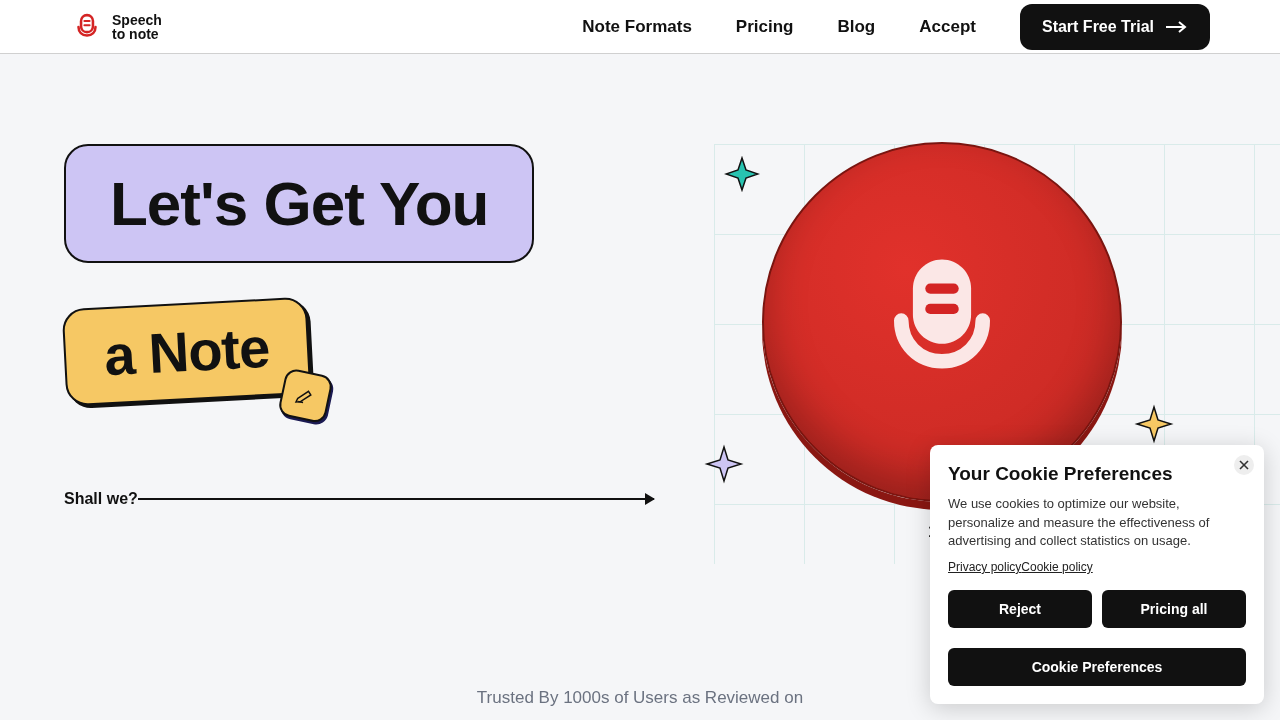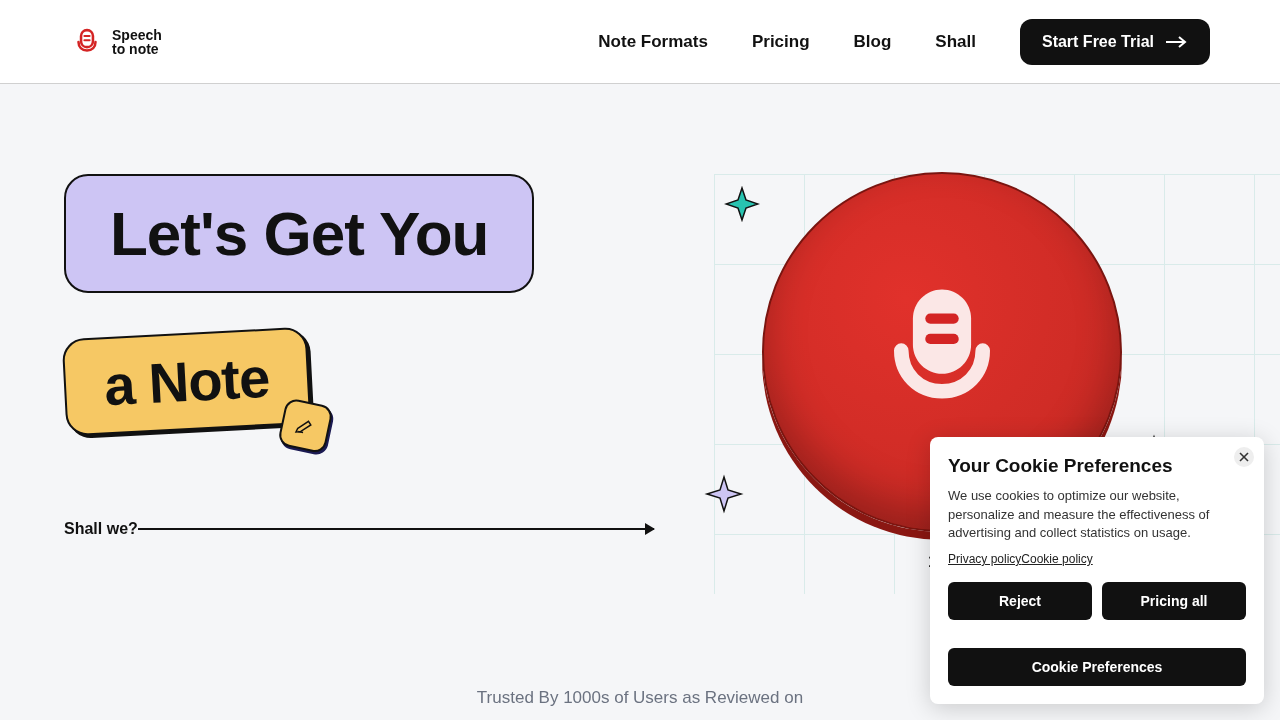"Speech" .header { height: 84px -> 54px }
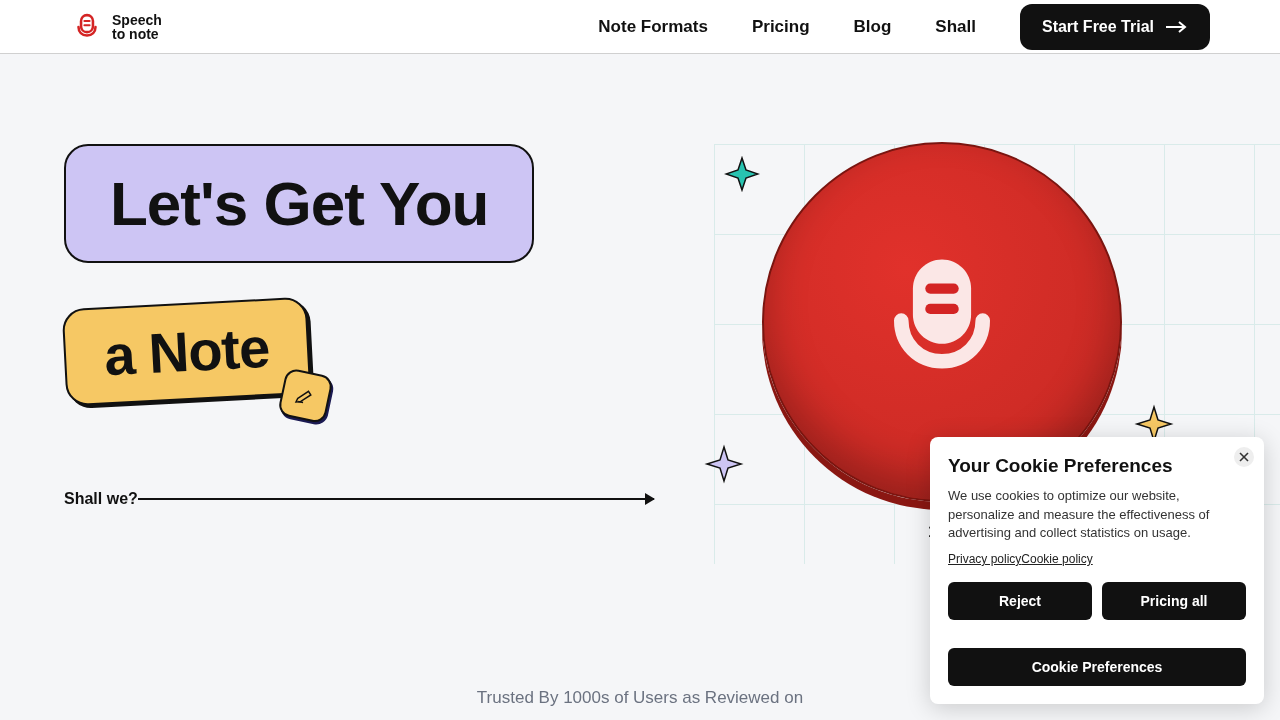"Shall" span.nav-link { text: Shall -> Accept }
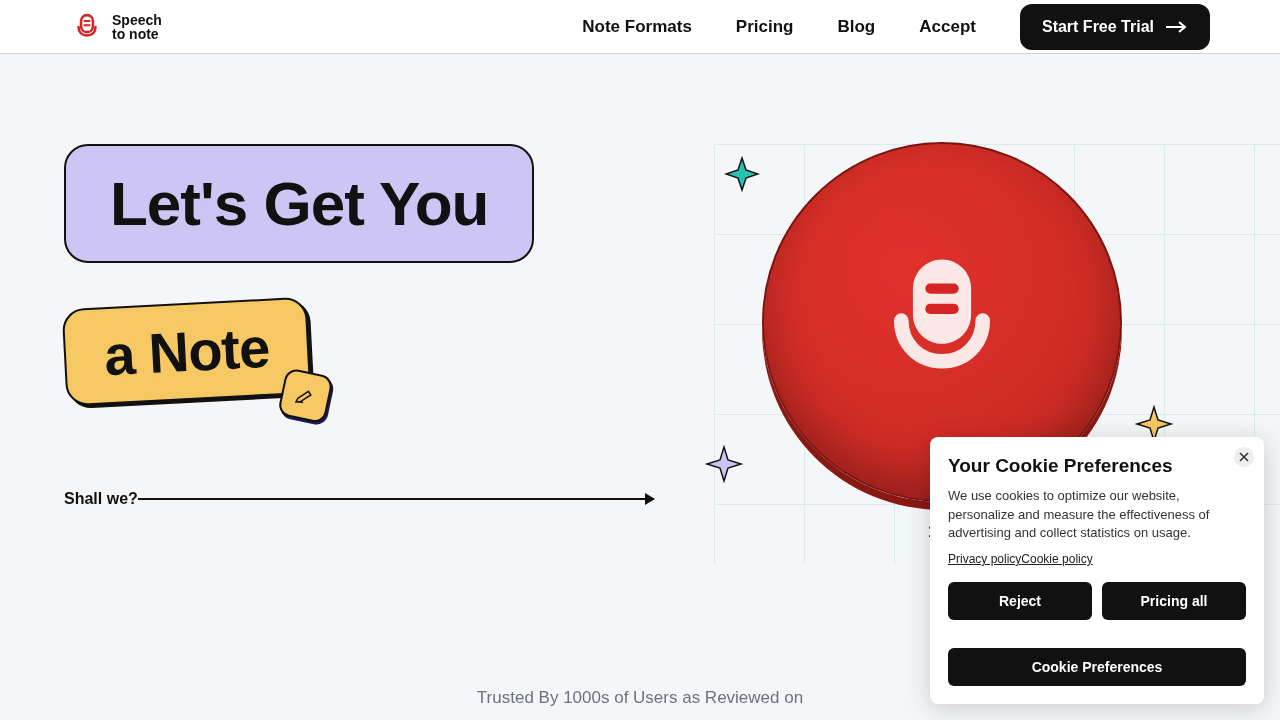"Reject" .cookie-row { margin-bottom: 28px -> 20px }
